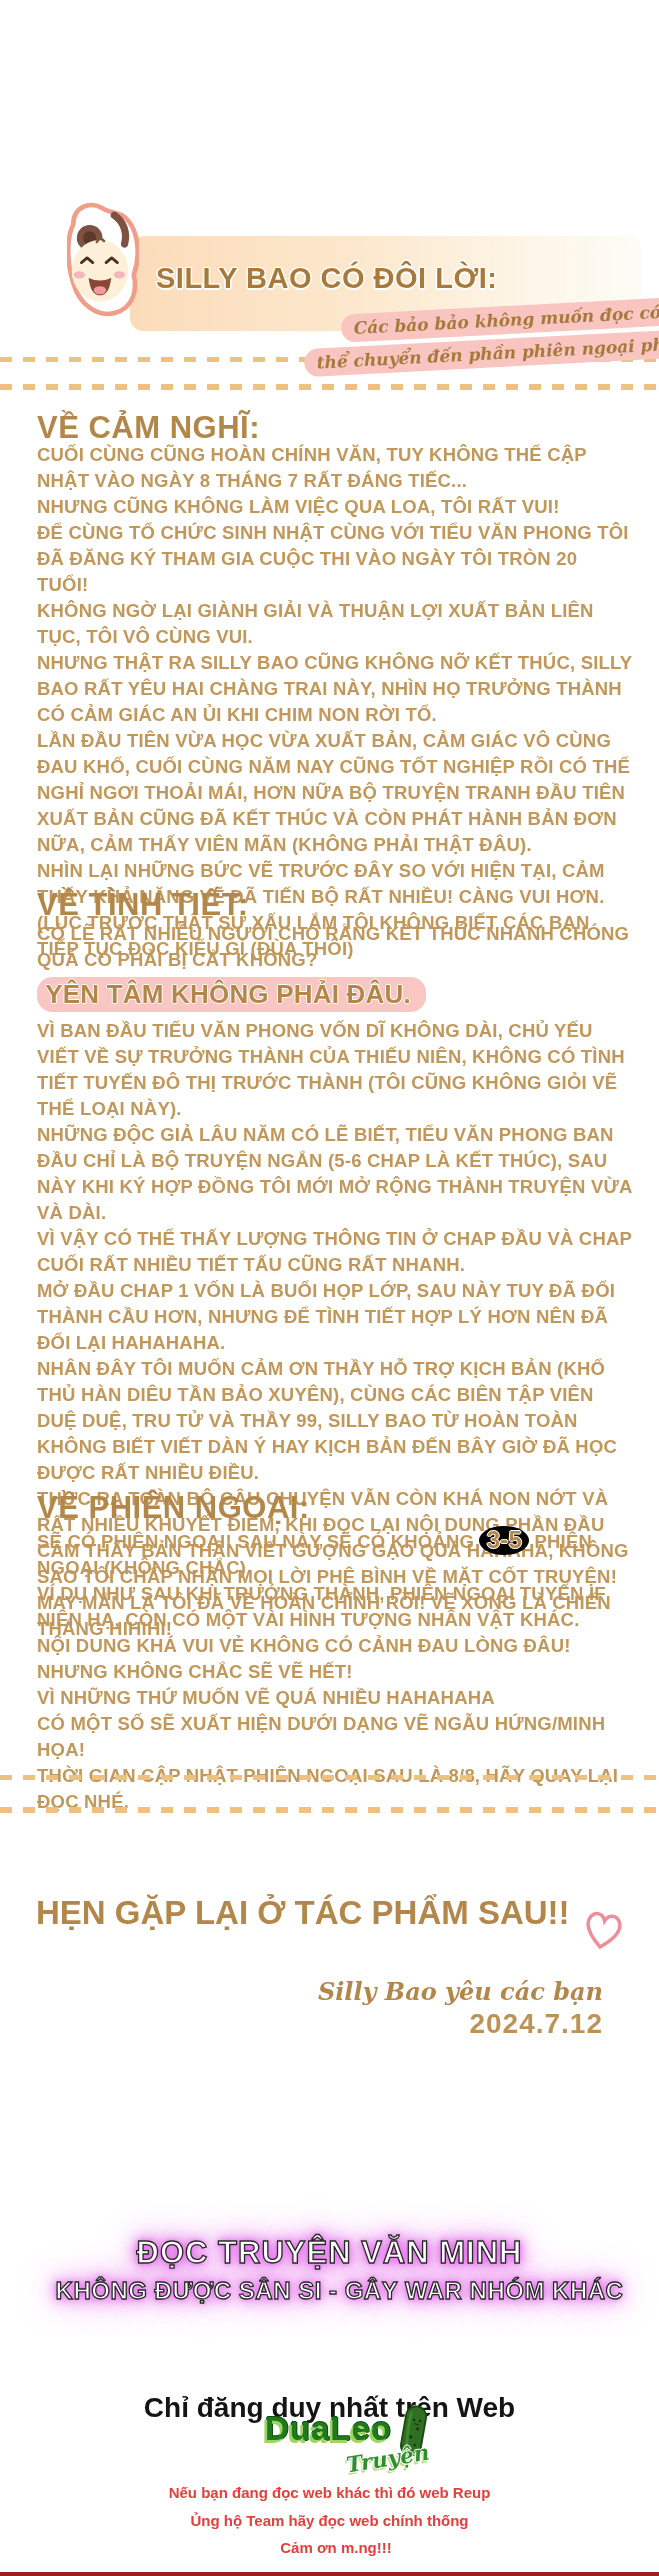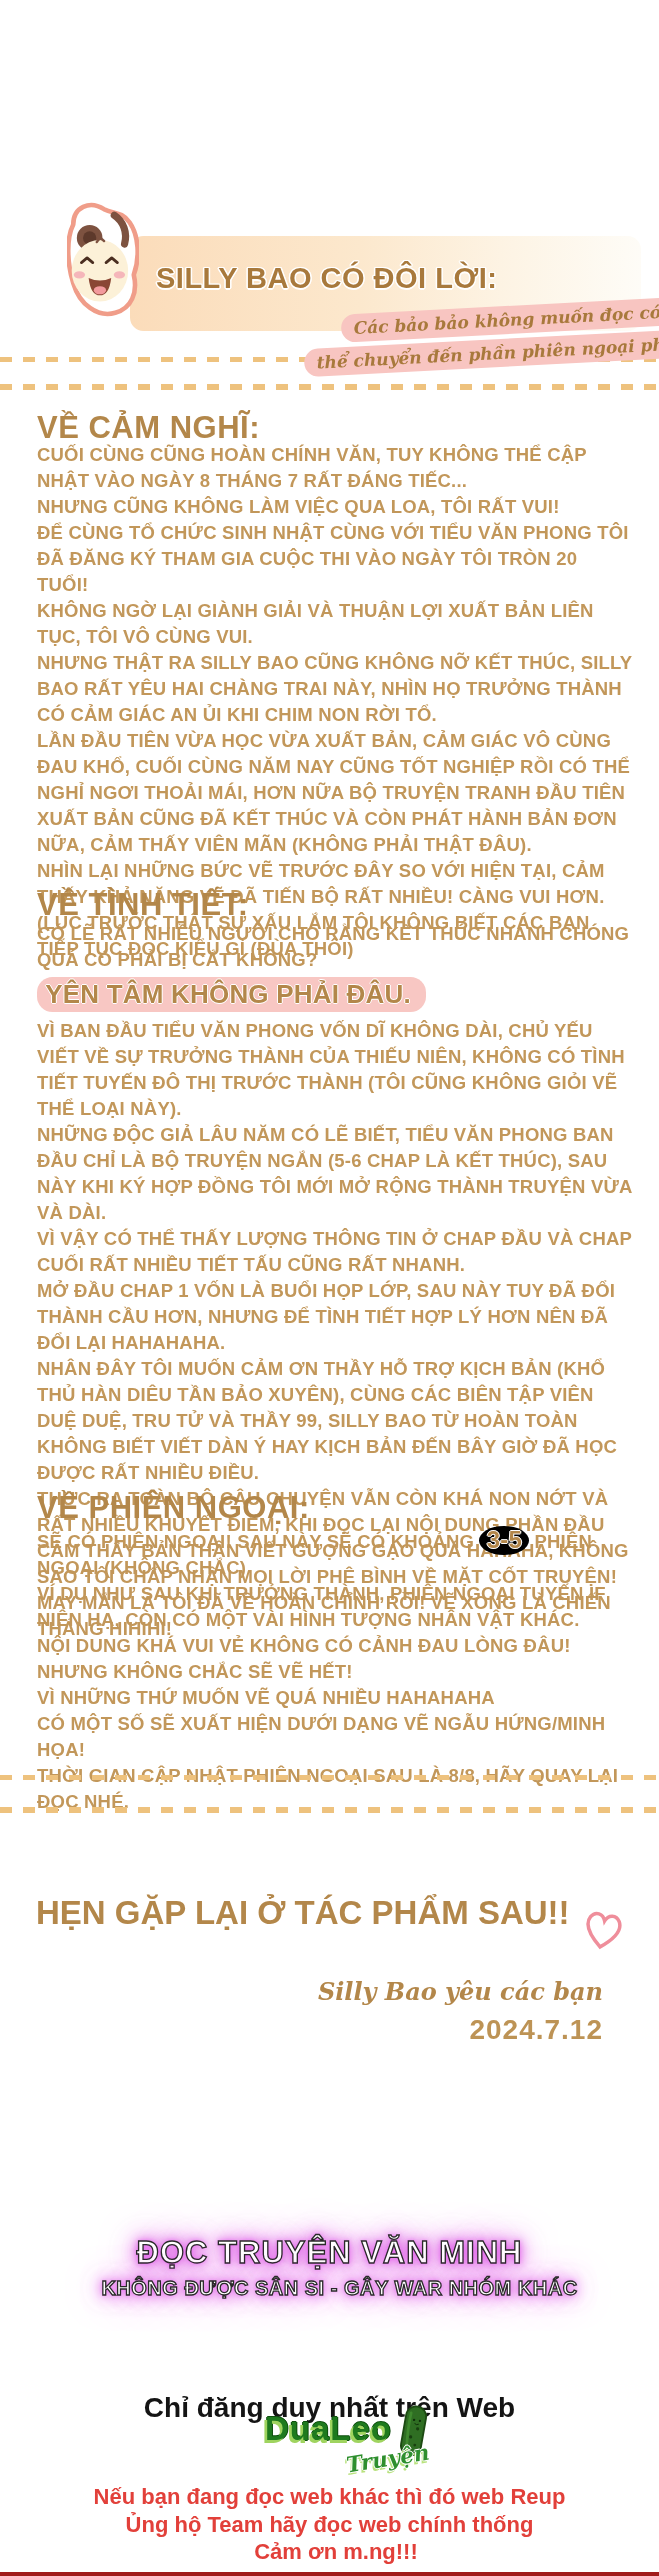"2024.7.12" .sig-date { margin-top: 6px -> none }
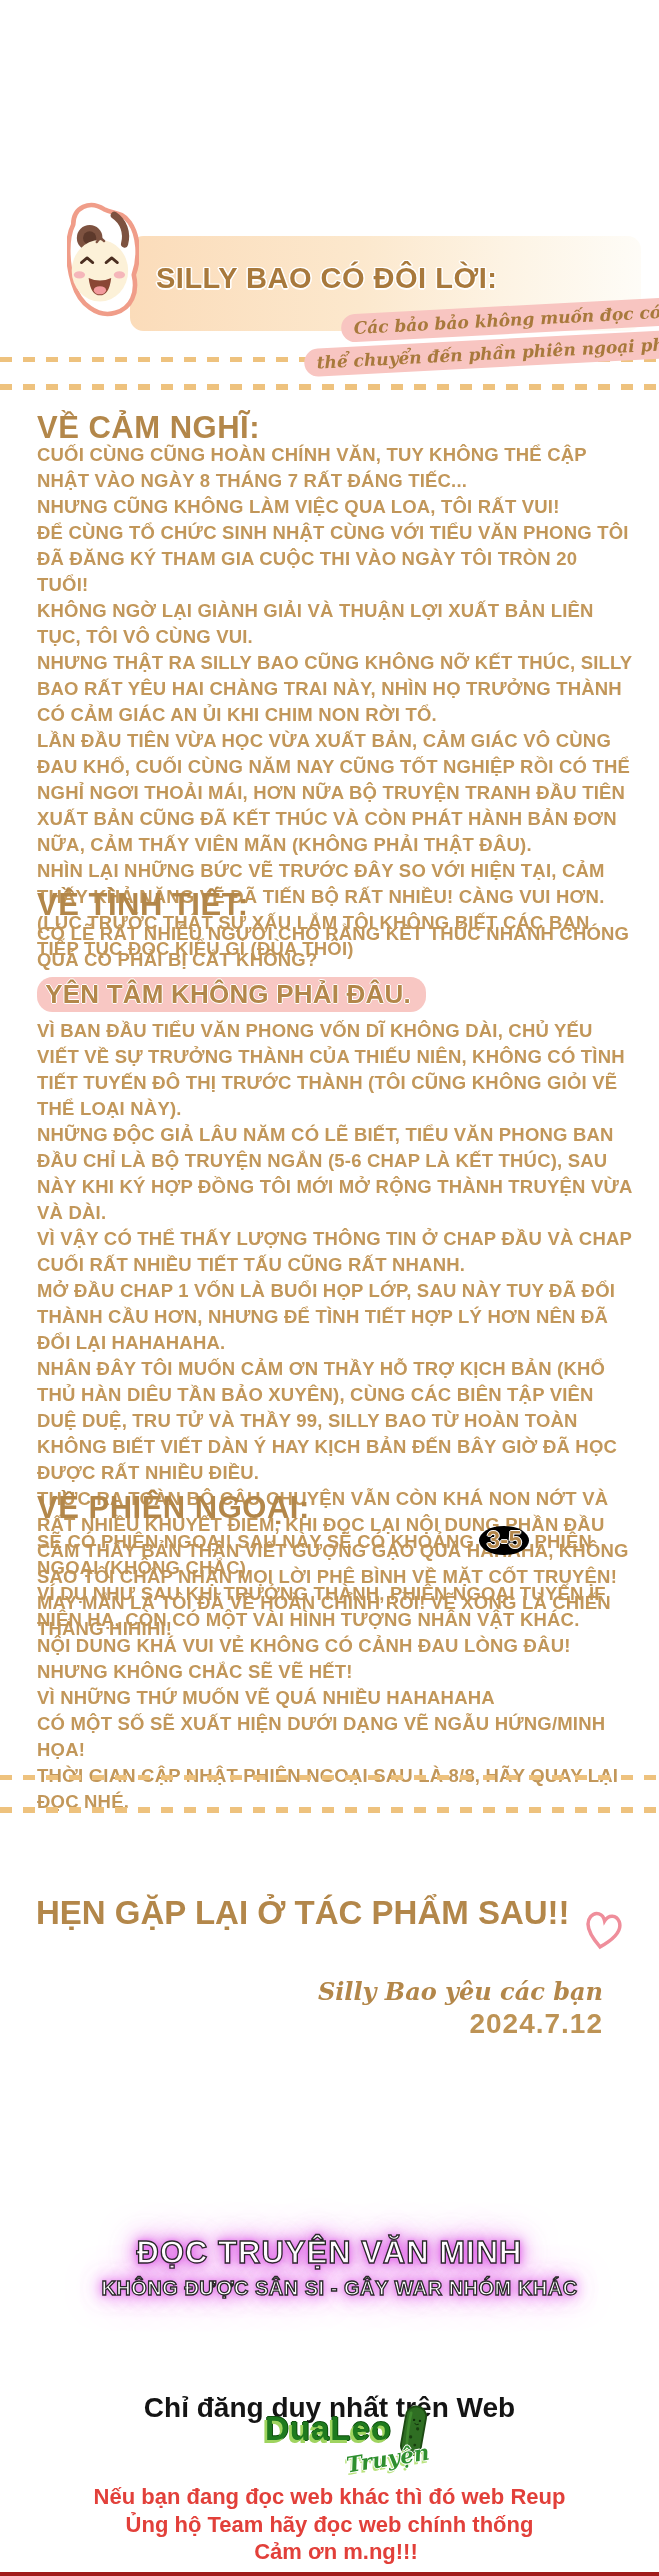"KHÔNG ĐƯỢC SÂN SI -" .glow2 { font-size: 20px -> 24px }
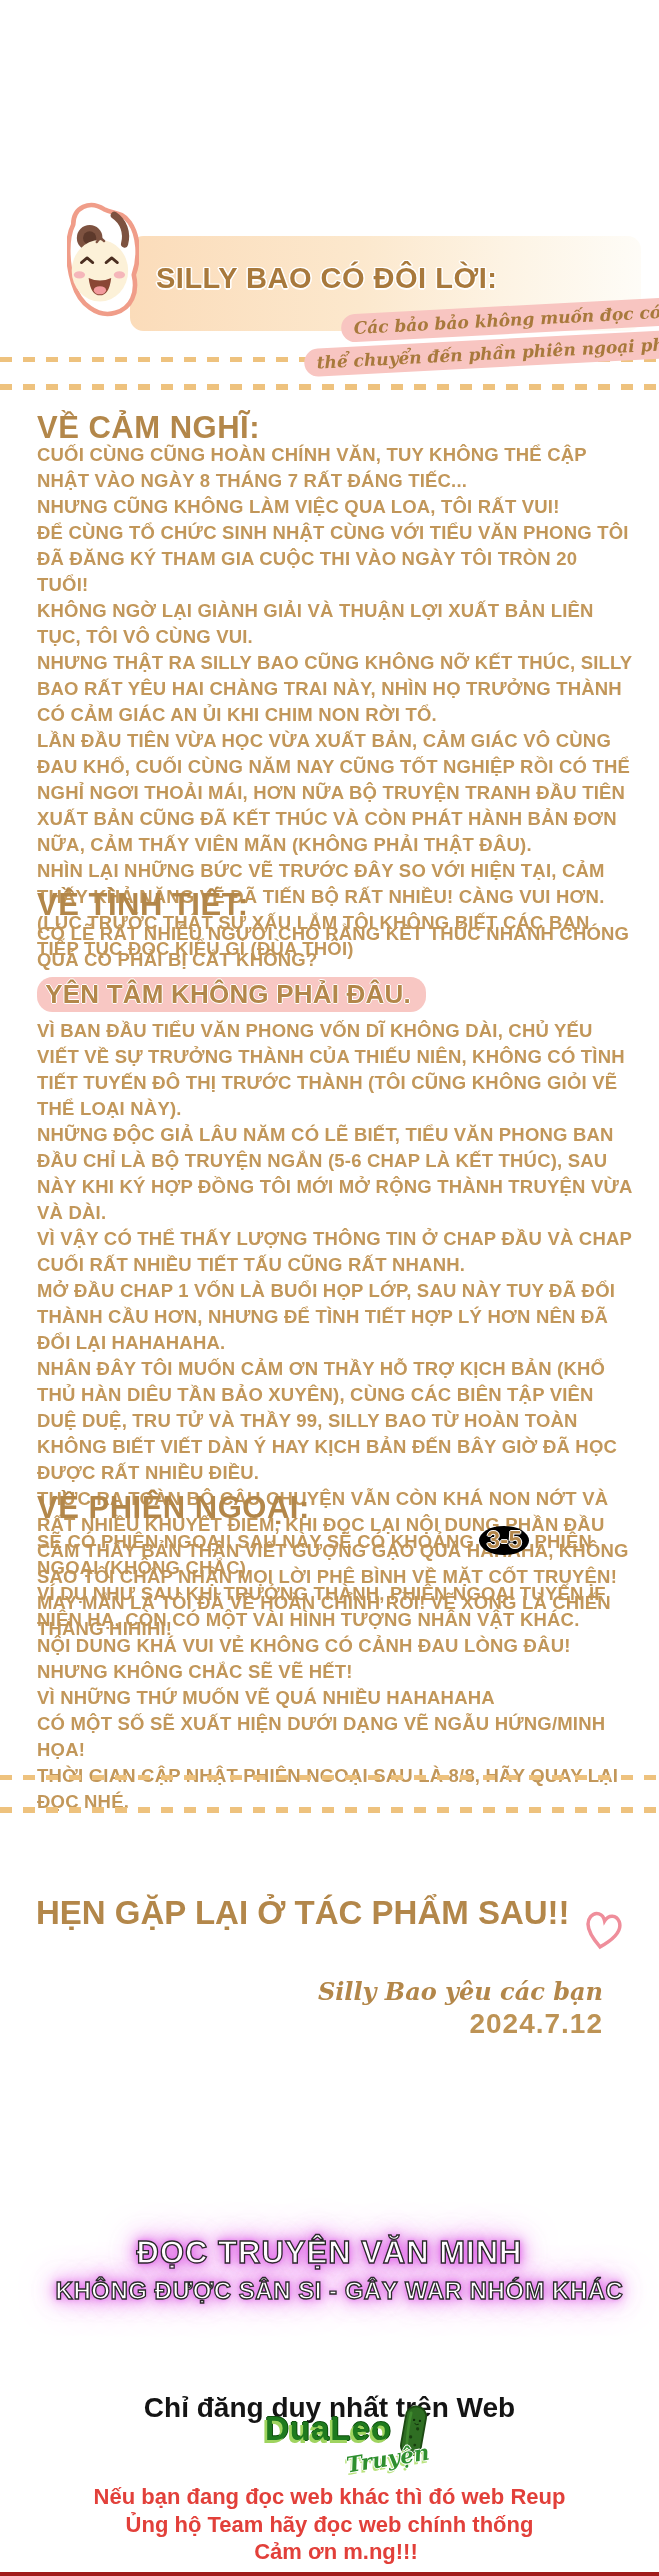"Nếu bạn đang đọc web" .reup { font-size: 22px -> 15px }
